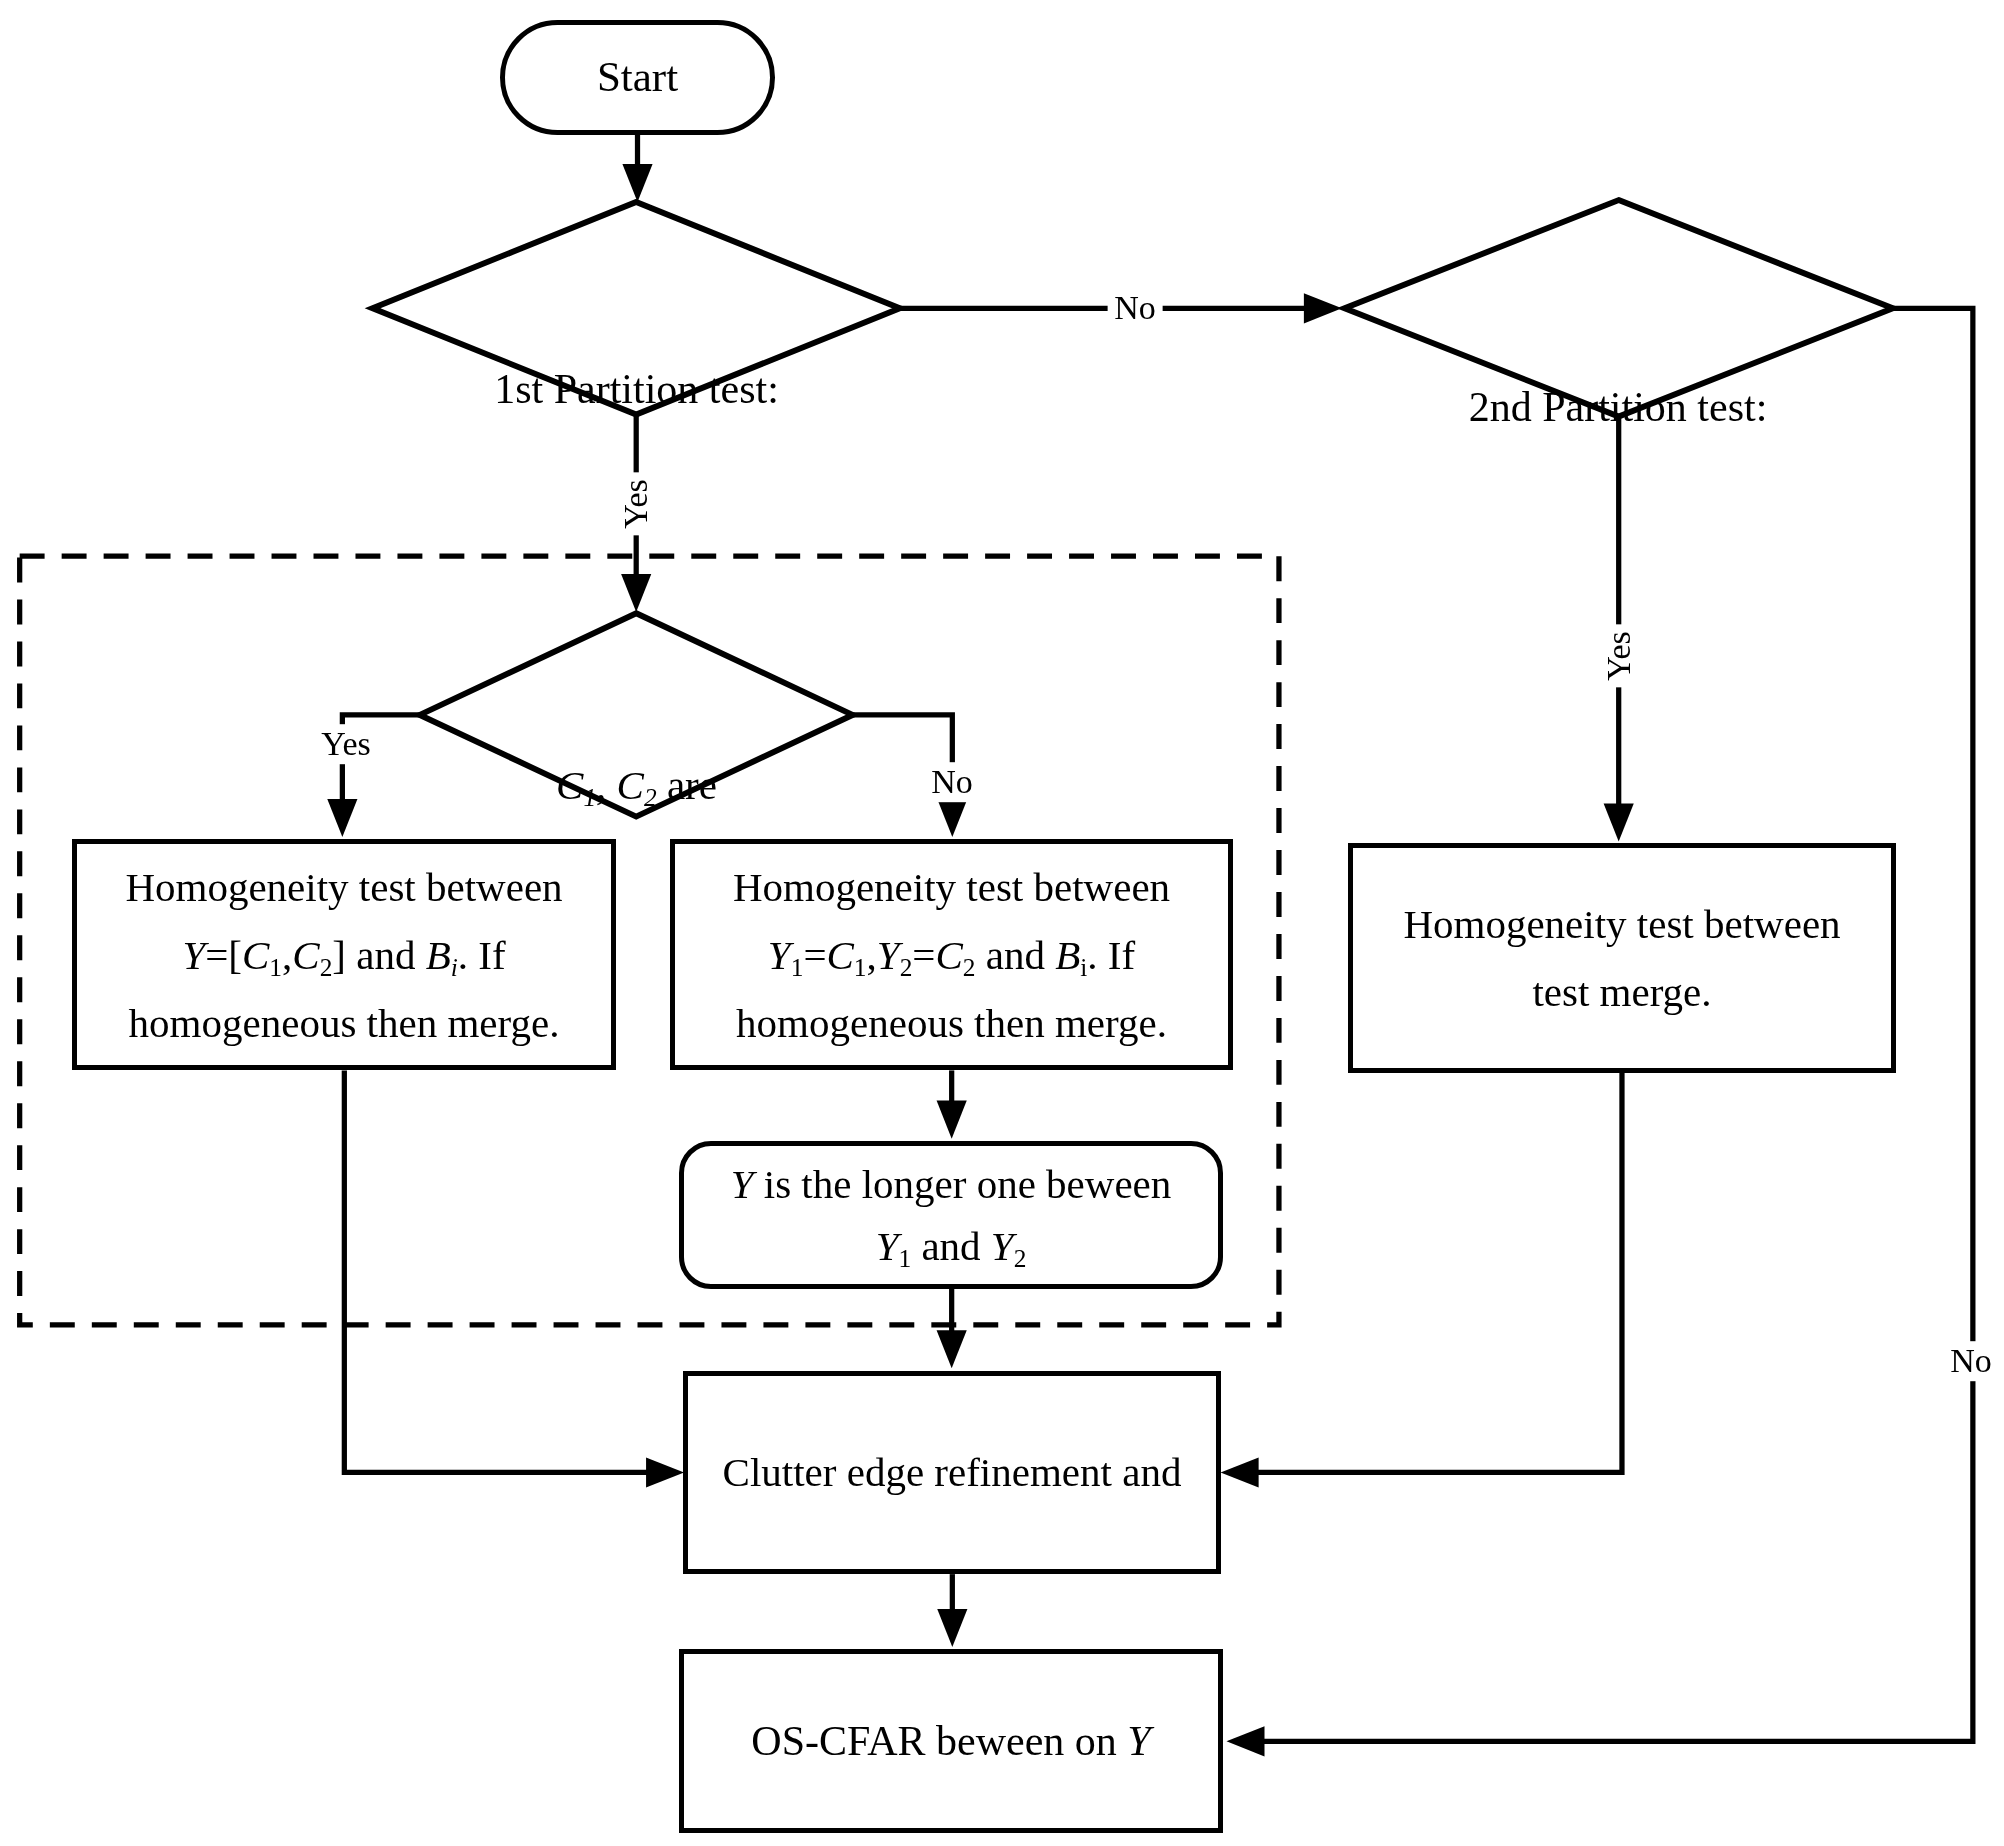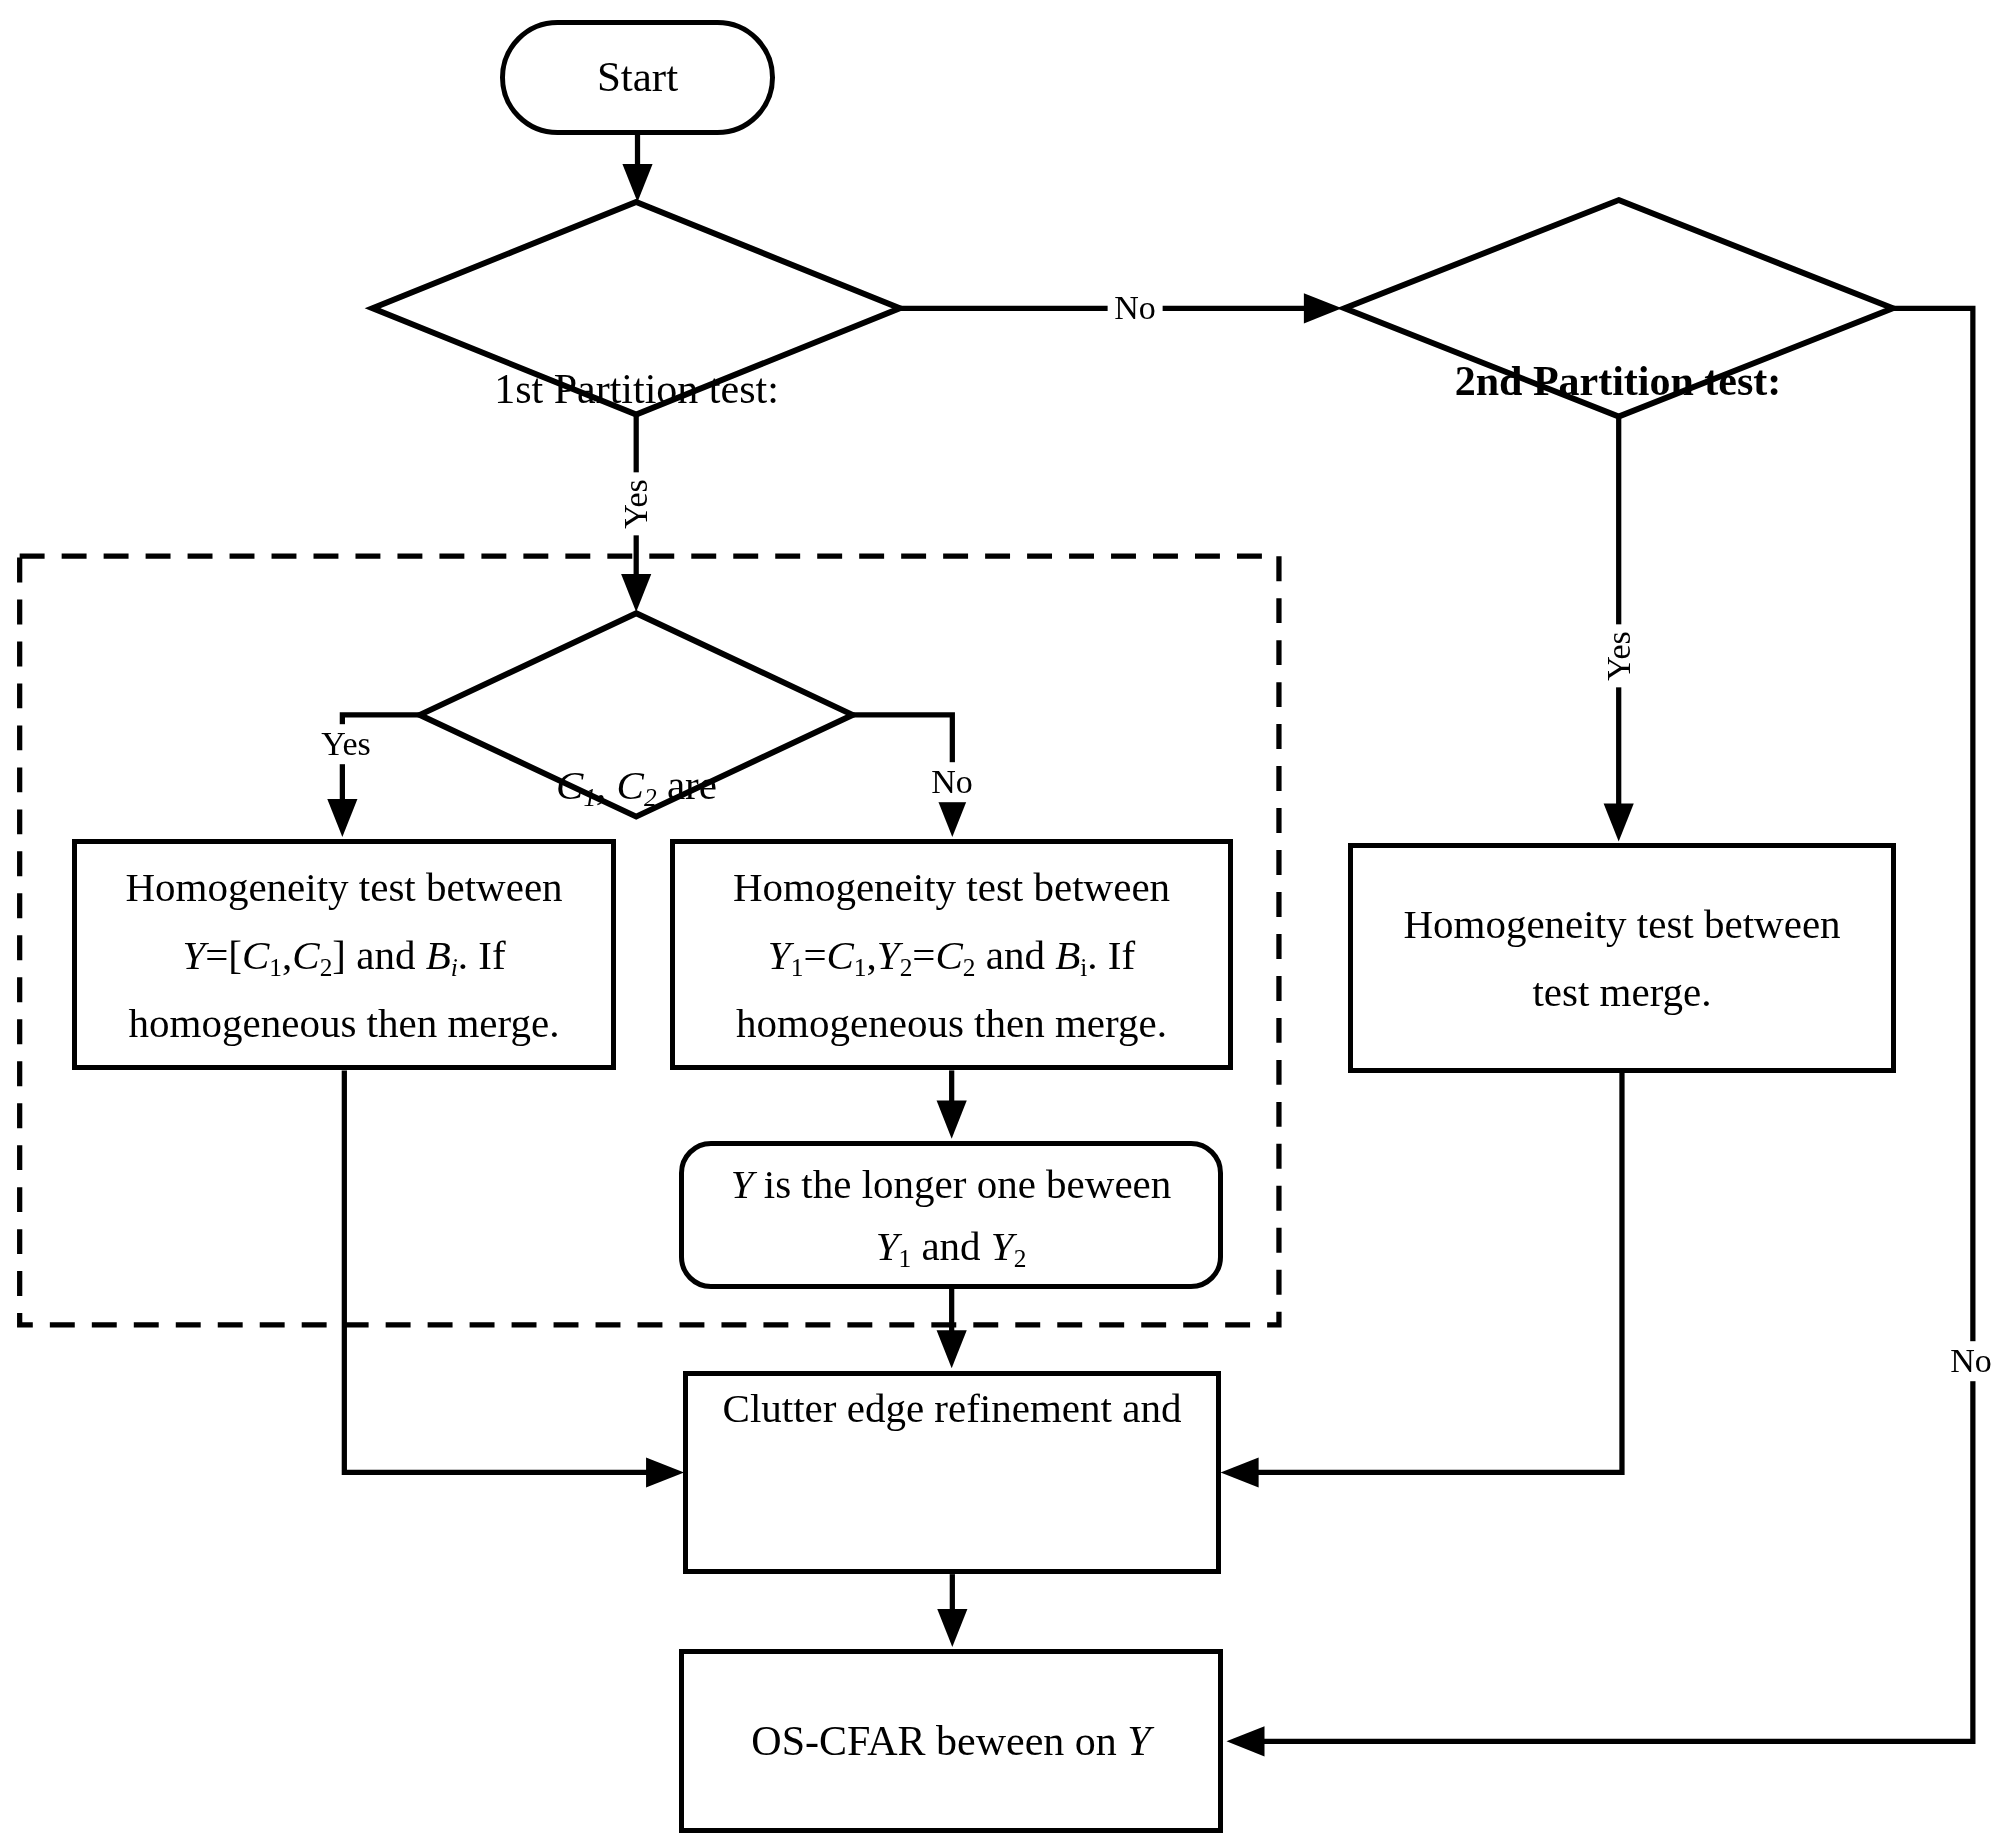"2nd Partition test:" div.node { font-weight: bold -> none; top: 190px -> 216px }
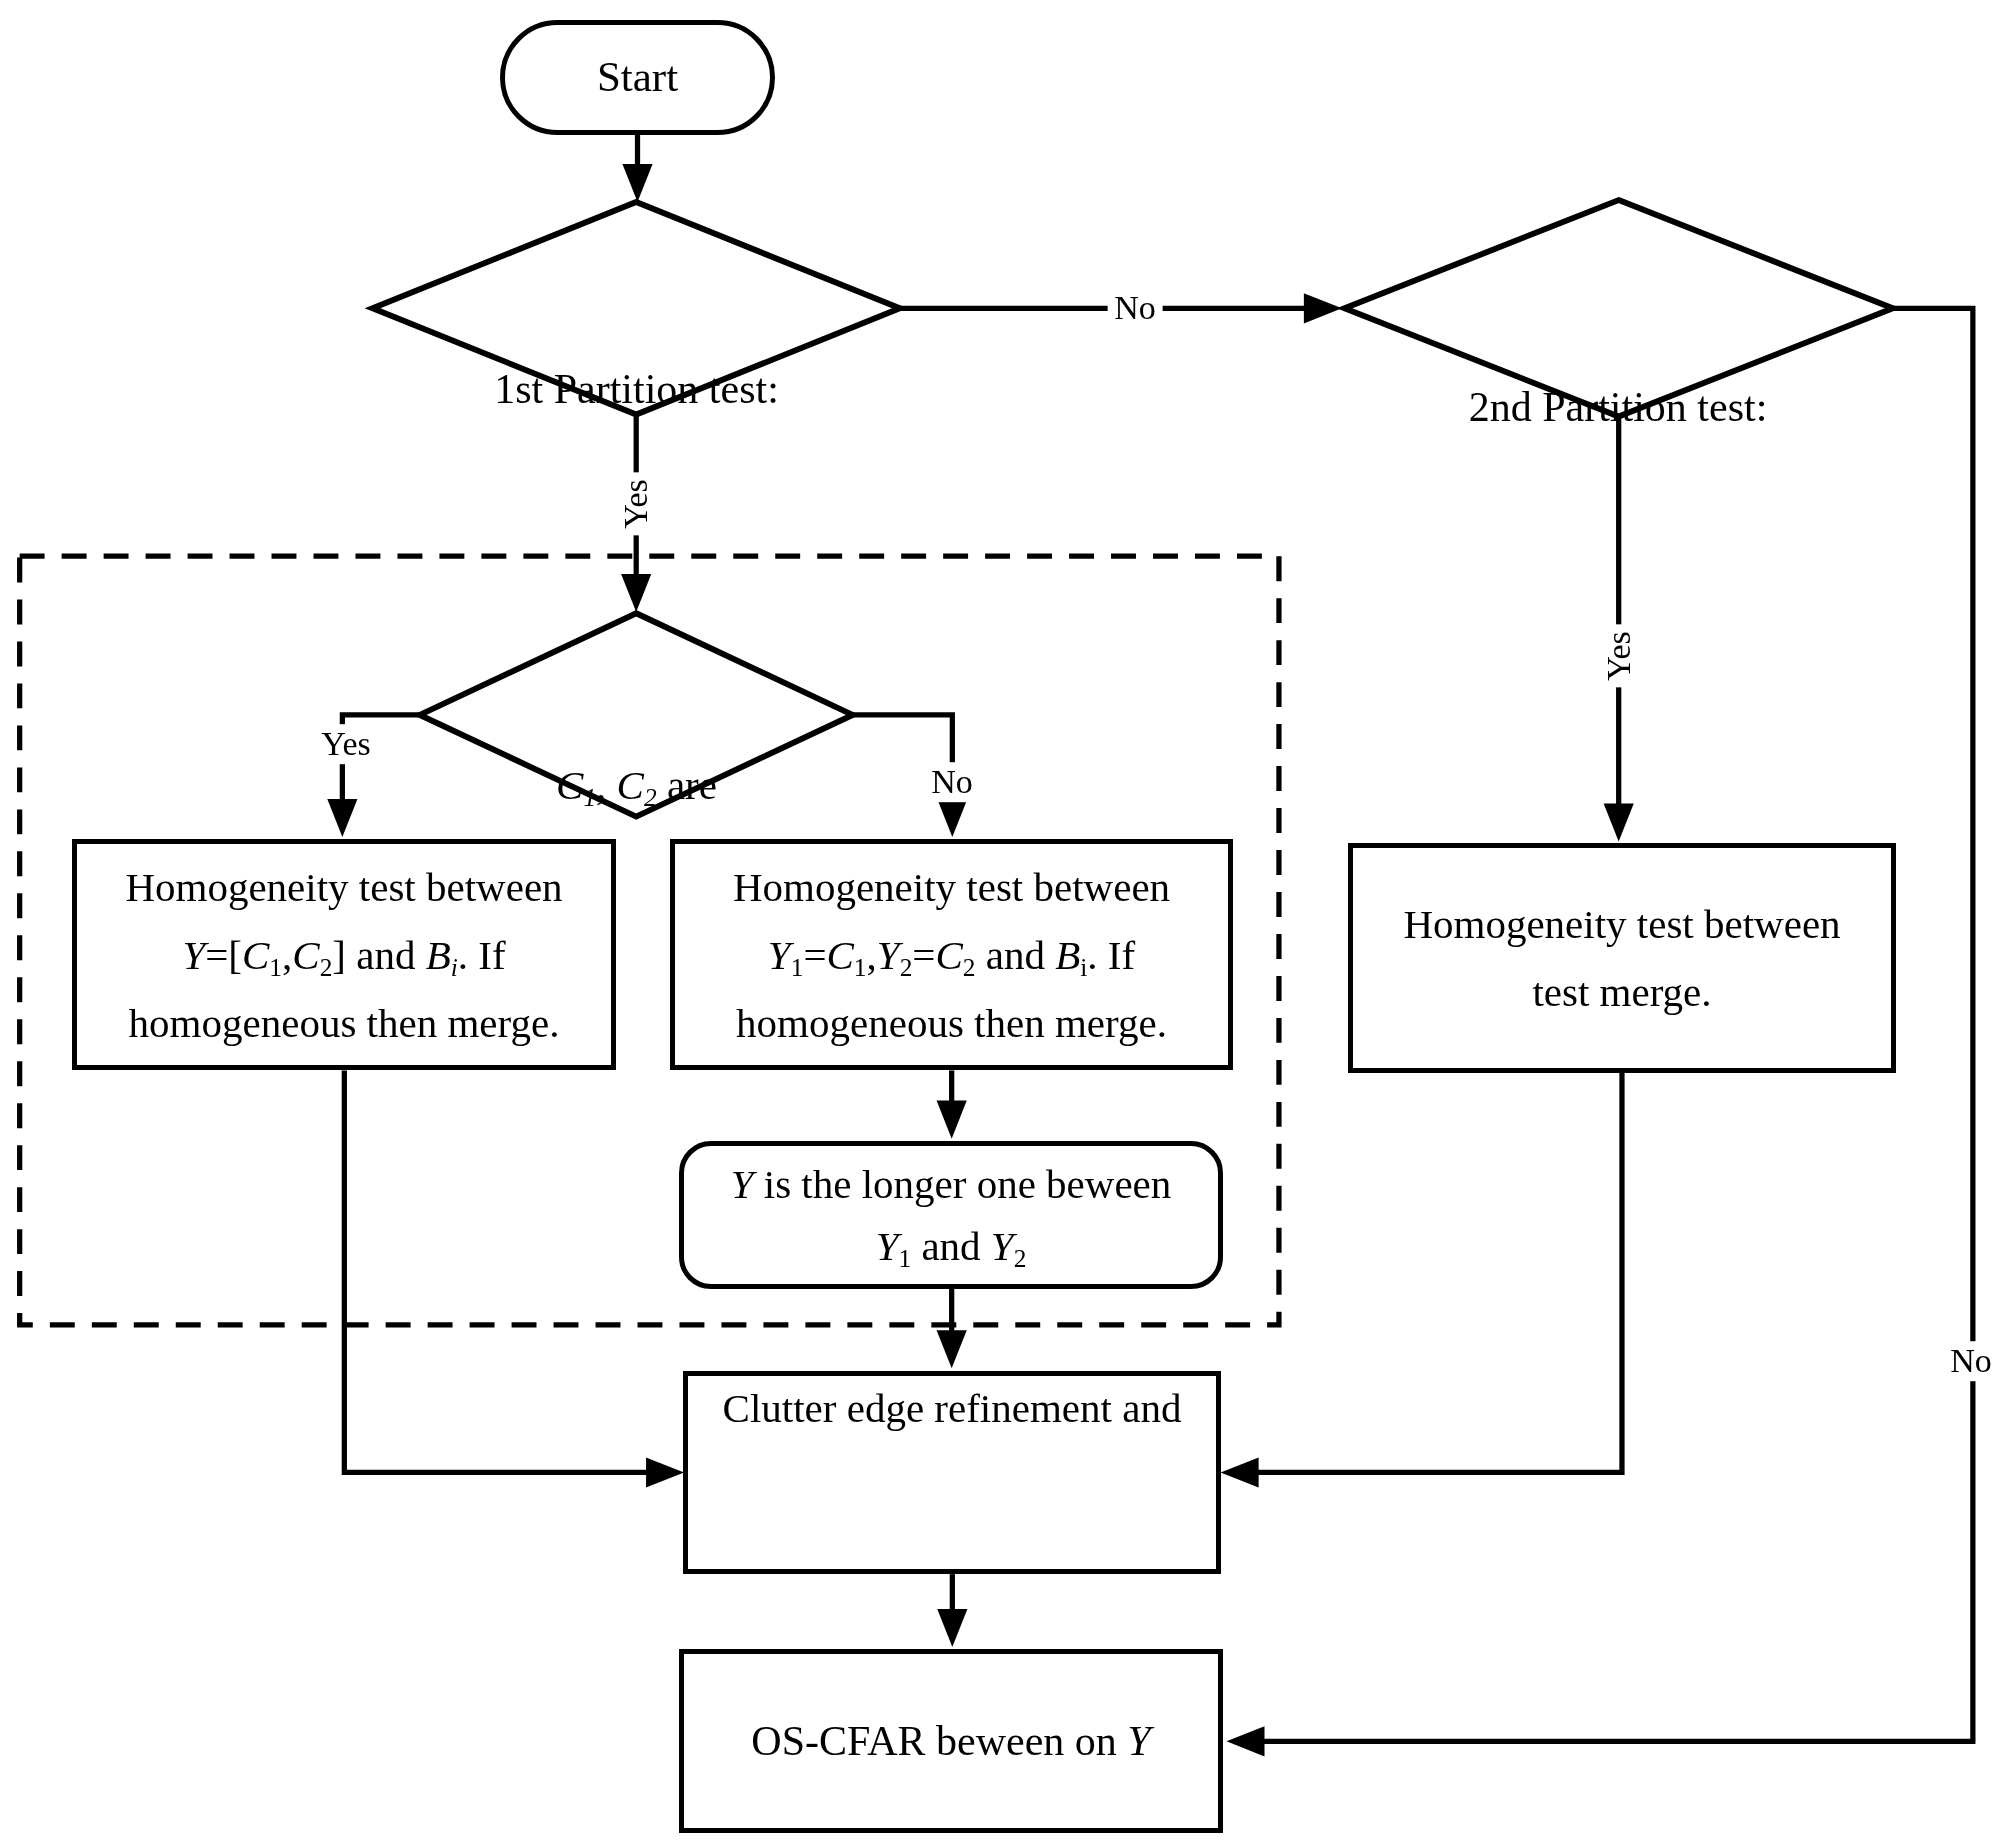"Clutter edge refinement and" div.node { justify-content: space-between -> none }
